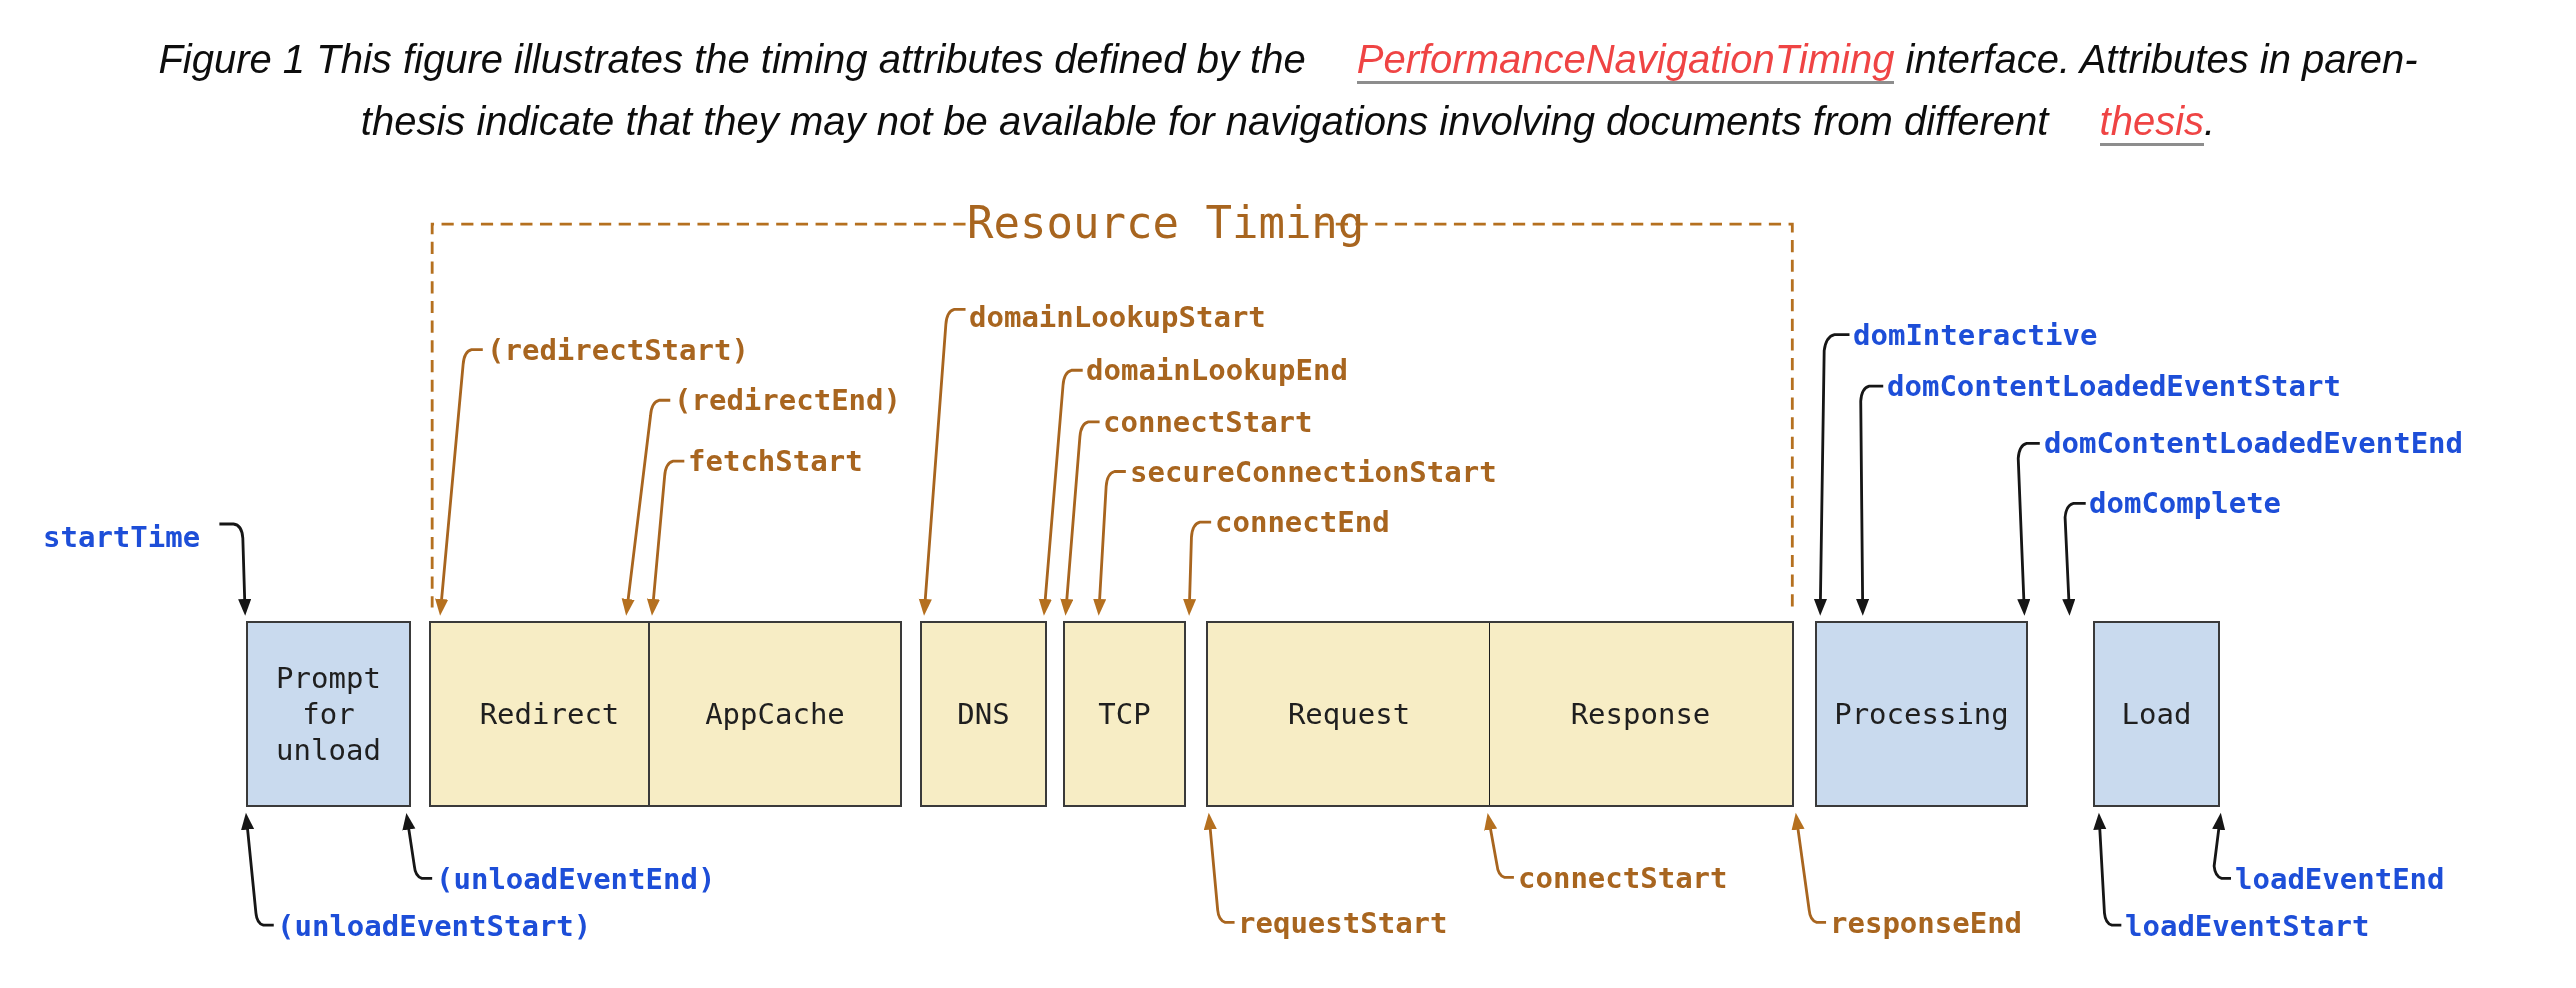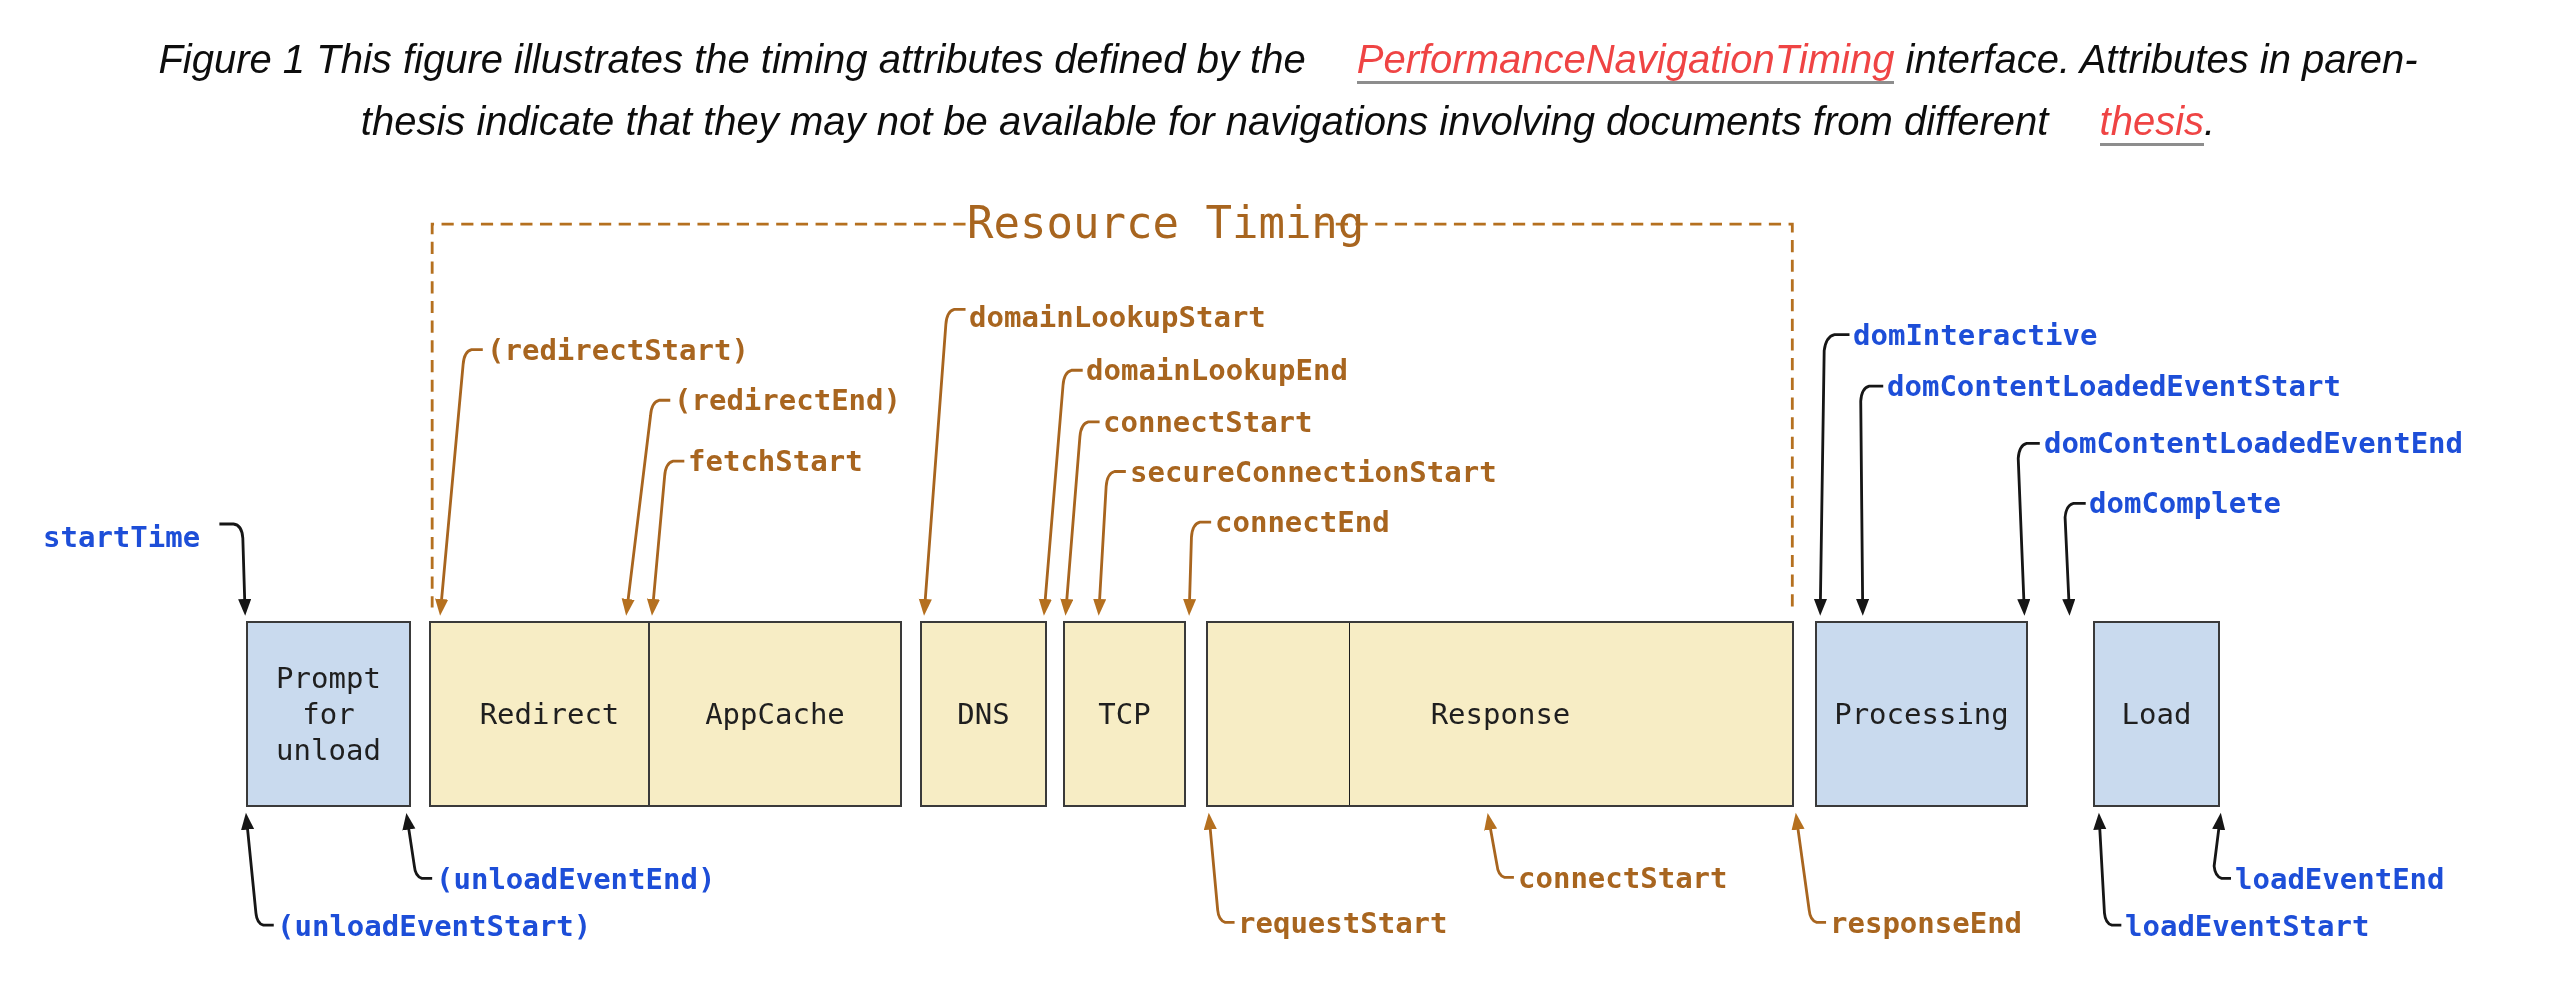"Request" div.reqres-half { html: none -> <div>Request</div> }
